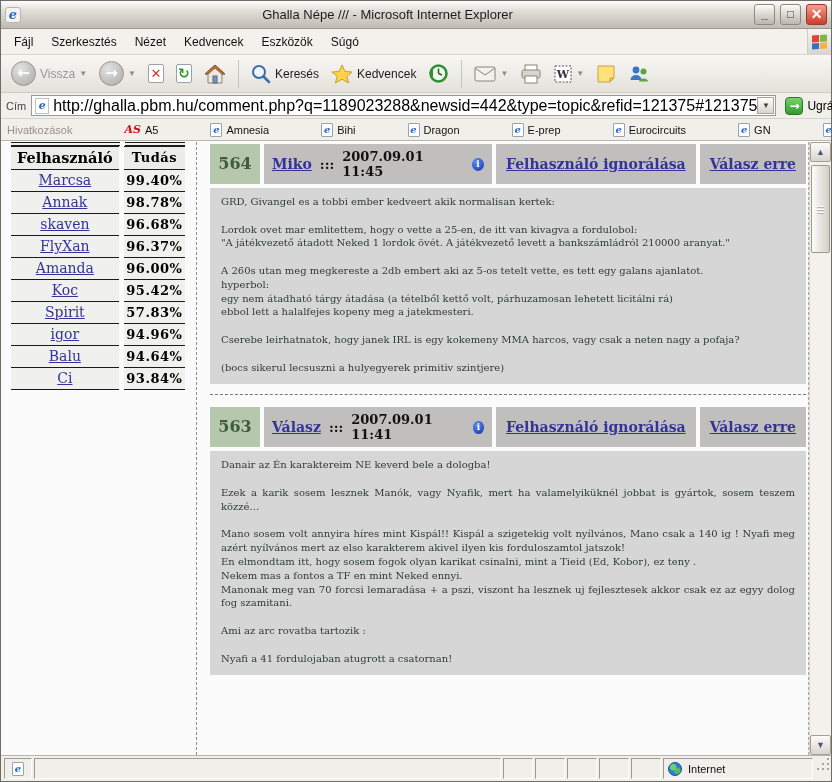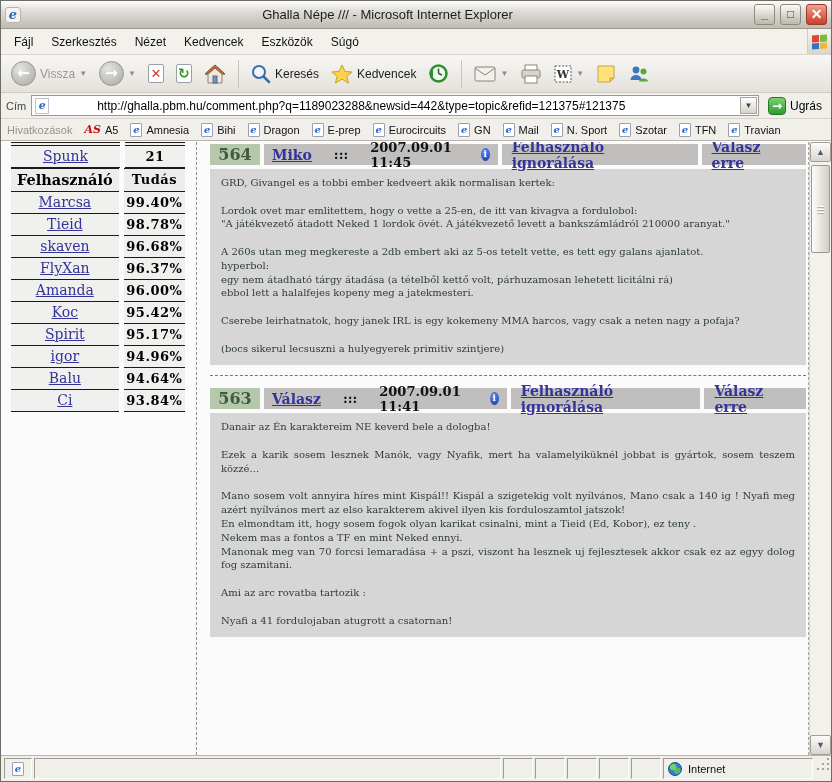"http://ghalla.pbm.hu/comment.php?q=11890" .addr-url { font-size: 12px -> 16px; margin-left: 44px -> none }
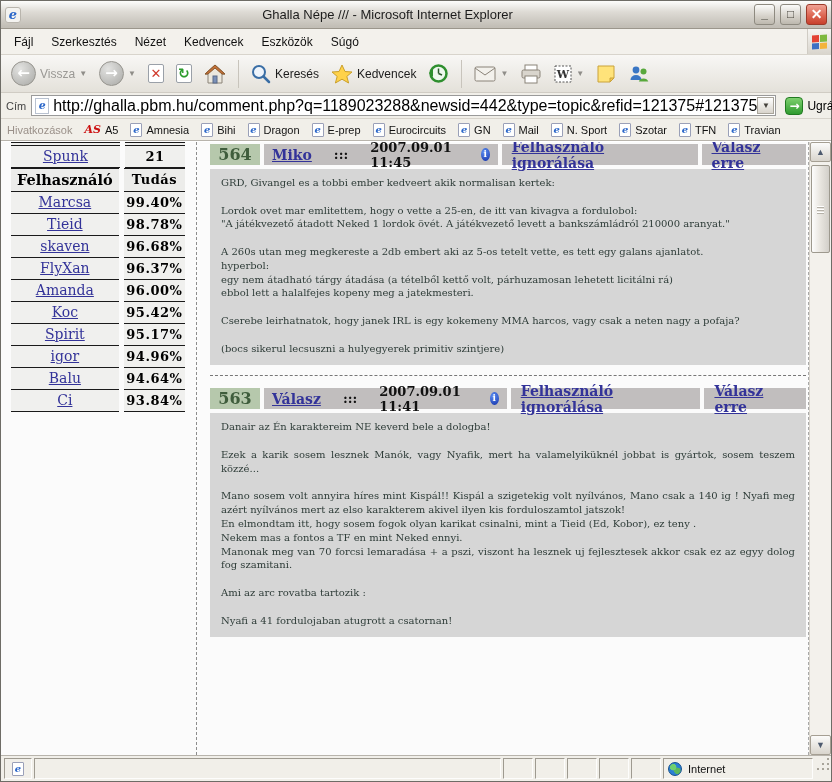"AS" .link-item { margin-left: none -> 40px }
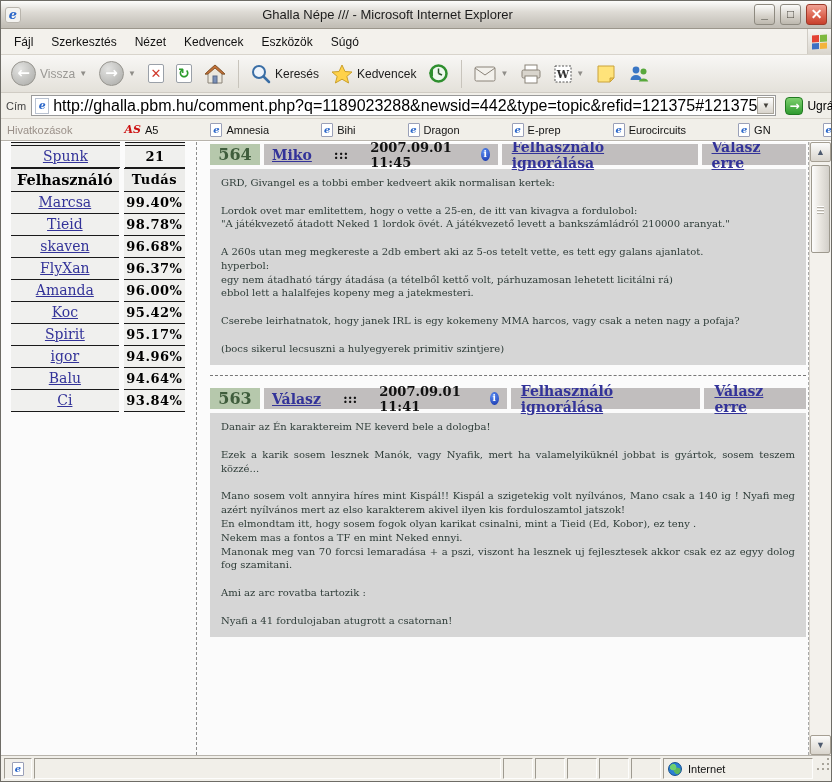"Spunk" tr { html: <tr> <td><a>Spunk</a></td> <td>21</td> </tr> -> none }
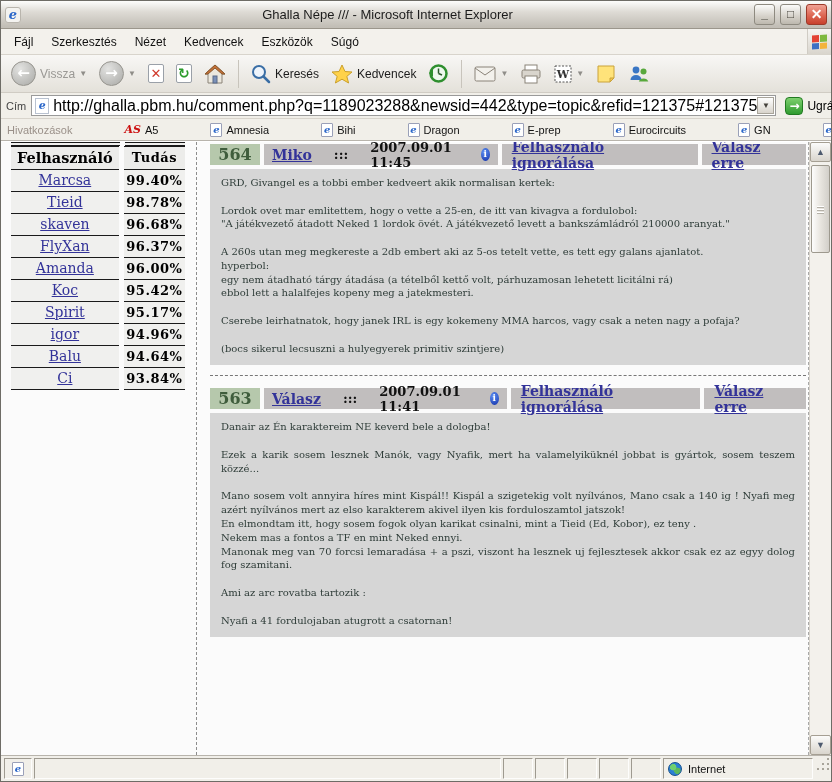"564" .post-header { height: 21px -> 40px }
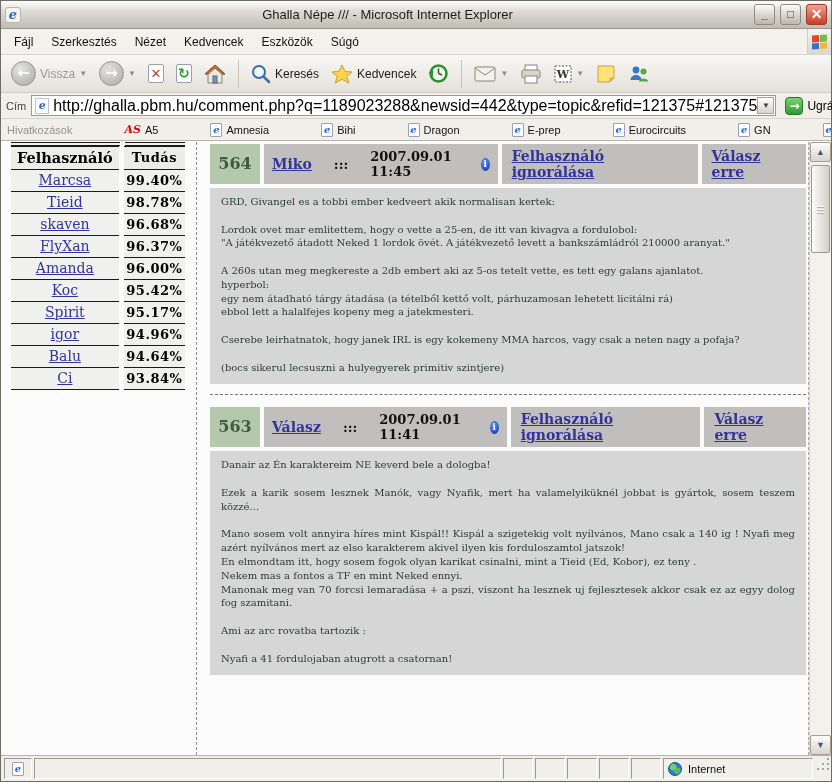"Miko" .ph-main { gap: 22px -> 8px }
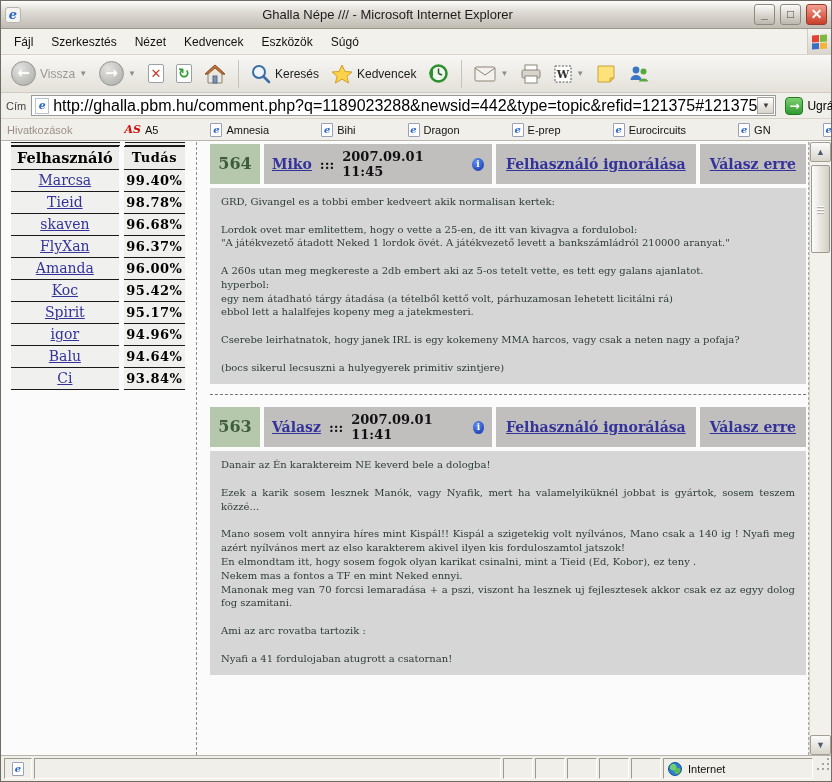"Tieid" a.navlink { text: Tieid -> Annak }
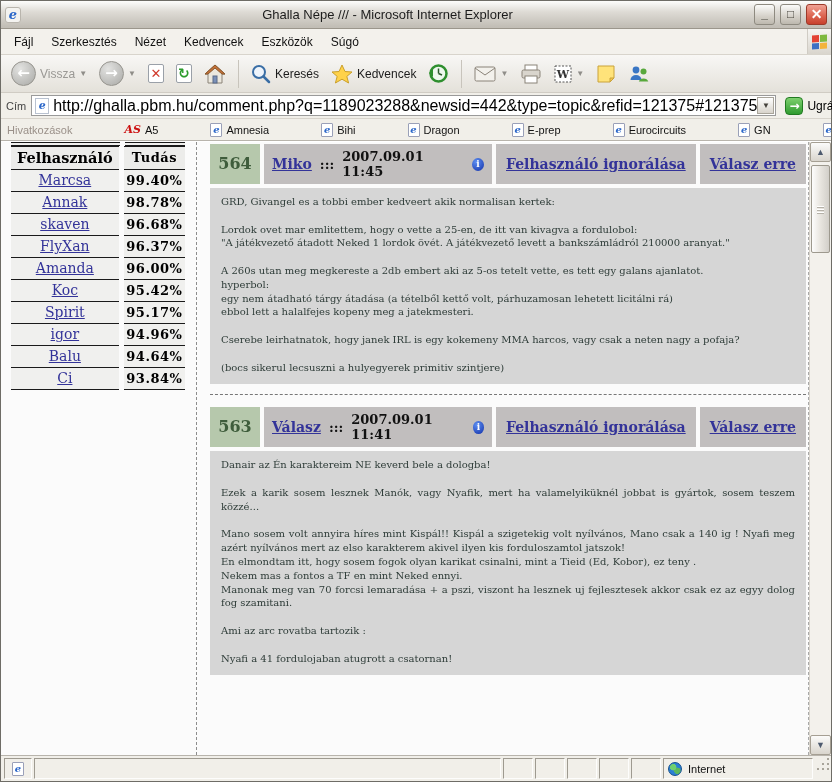"95.17%" td.valcol { text: 95.17% -> 57.83% }
